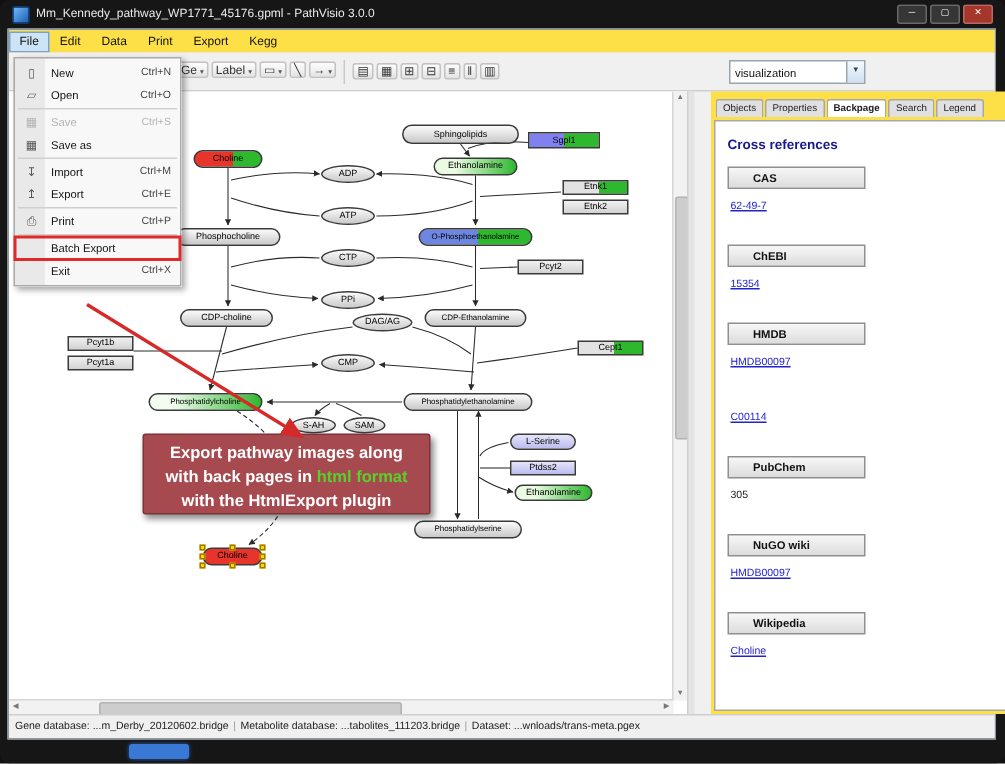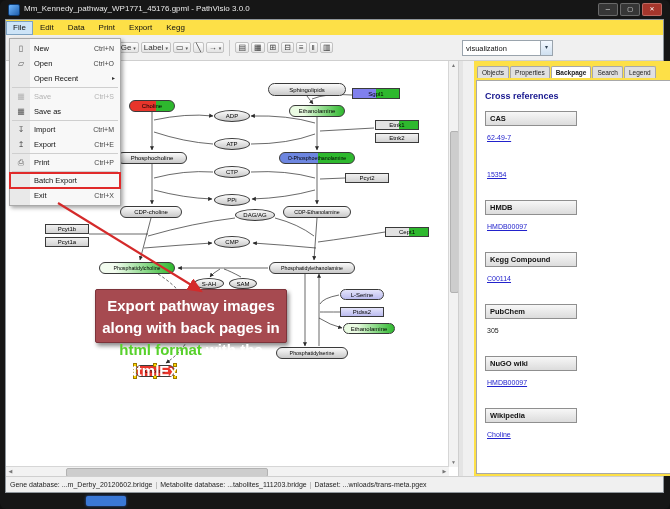"visualization" #visualization-select { left: 456px -> 480px }
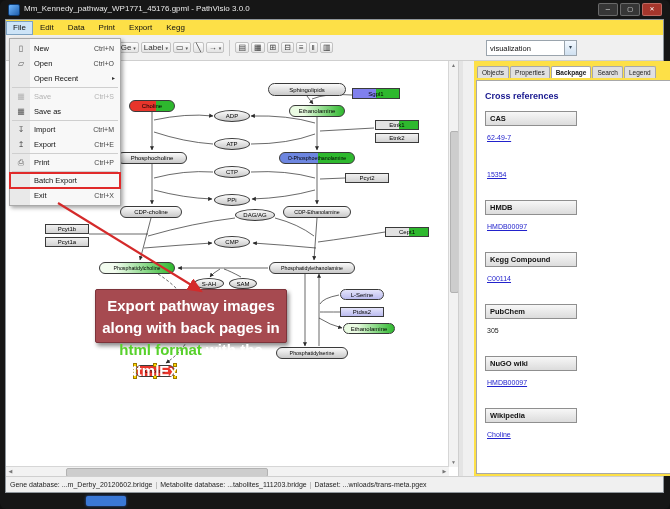"Open Recent" div.mi { html: <div><span></span><span>Open Recent</span><span>▸</span></div> -> none }
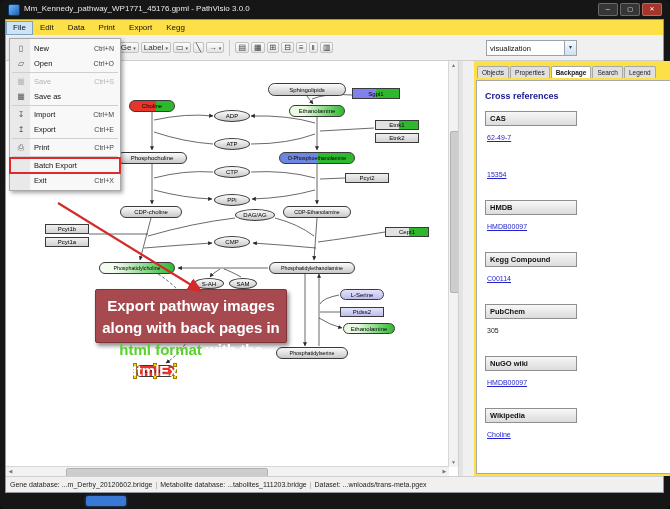"CAS" .bp-title { padding: 2px 4px -> 2px 16px }
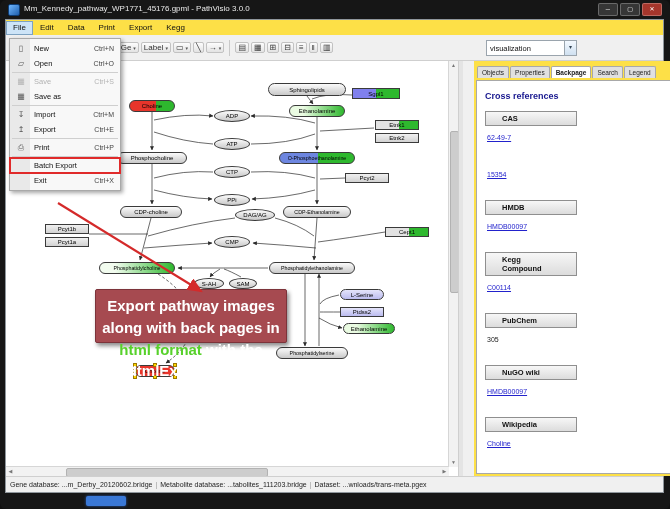"ChEBI" div.bp-title { html: none -> <div>ChEBI</div> }
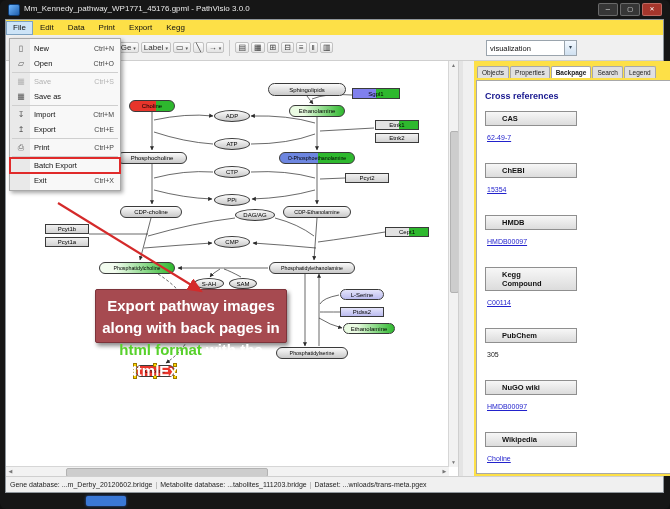"Kegg Compound" div.bp-title { html: <div>Kegg Compound</div> -> none }
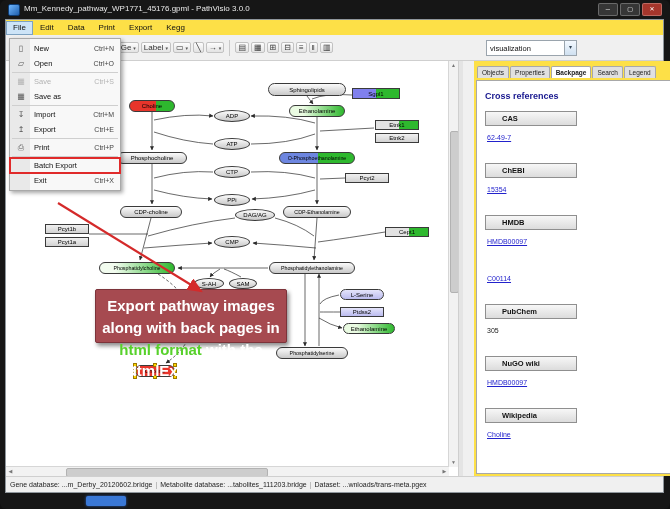"Export pathway images along with" #callout { font-size: 15px -> 11px }
